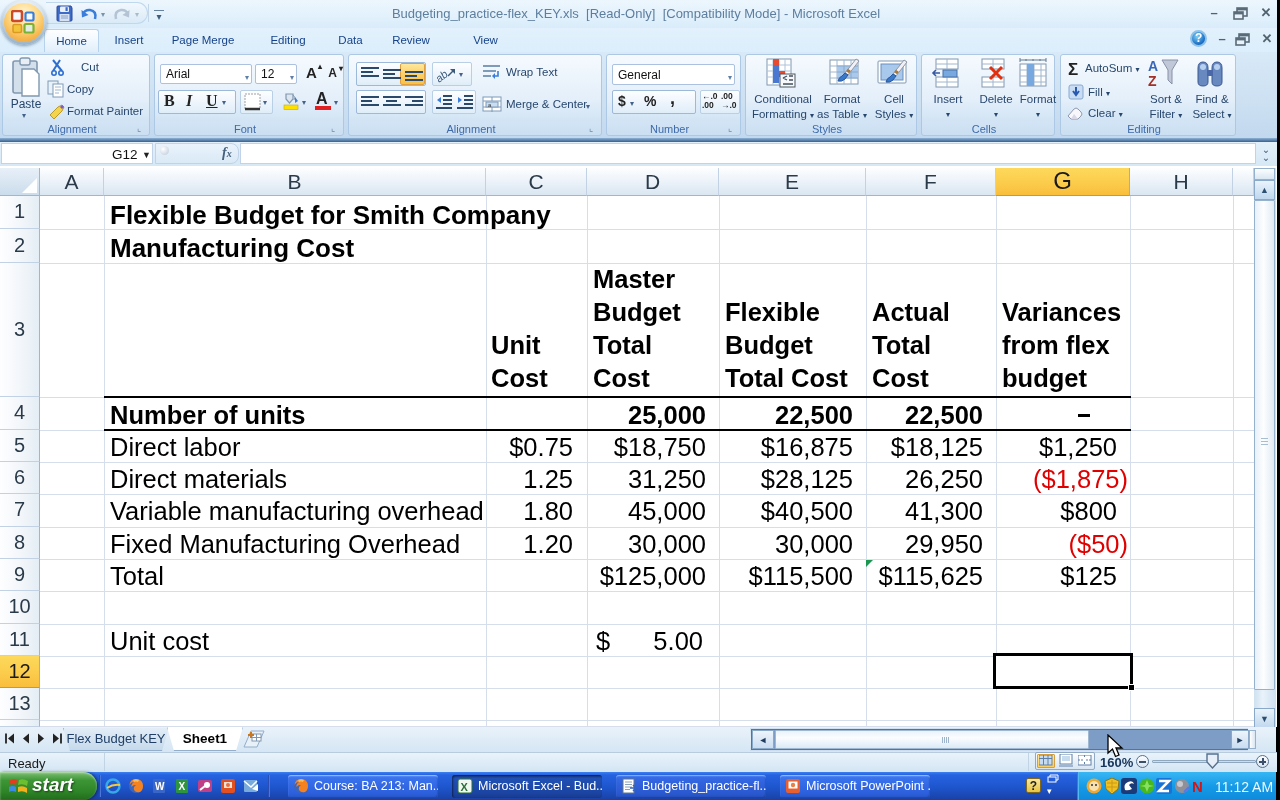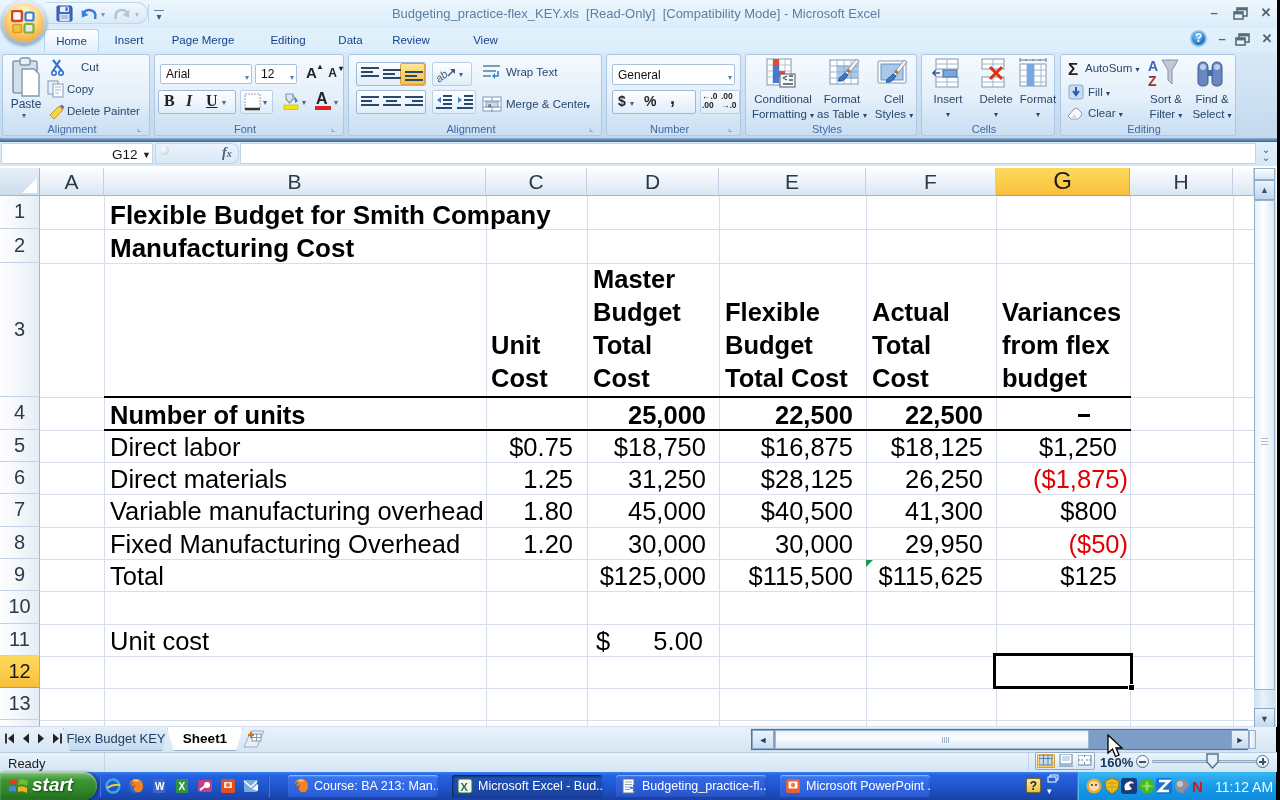"Delete Painter" div.abs { text: Delete -> Format }
